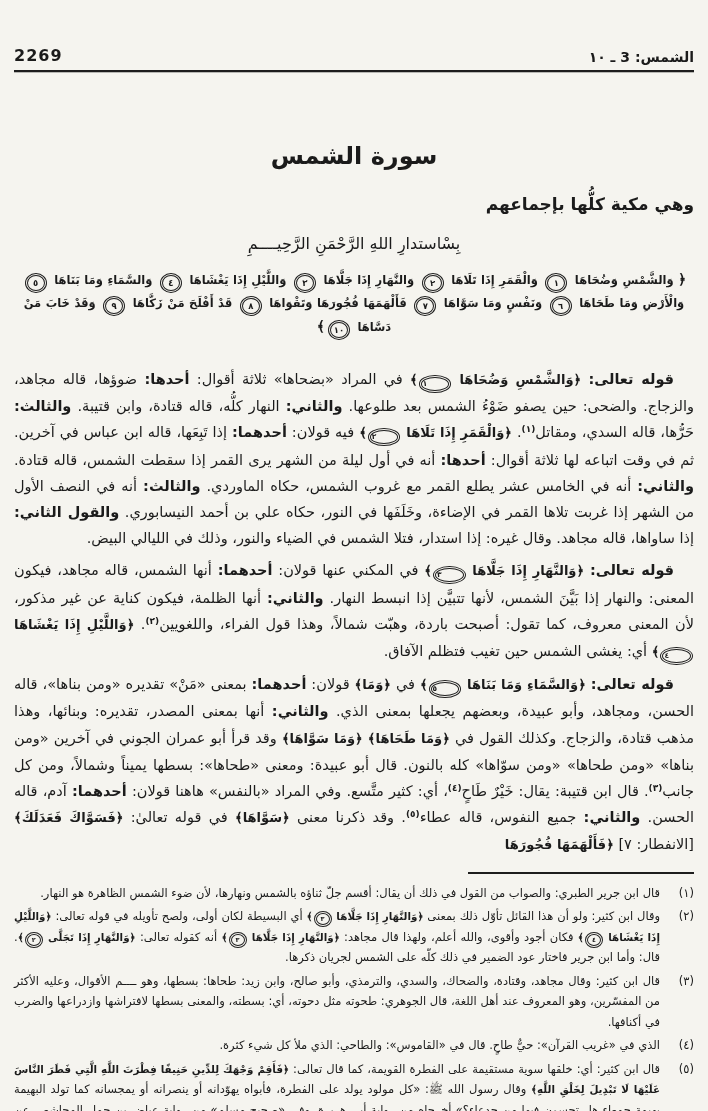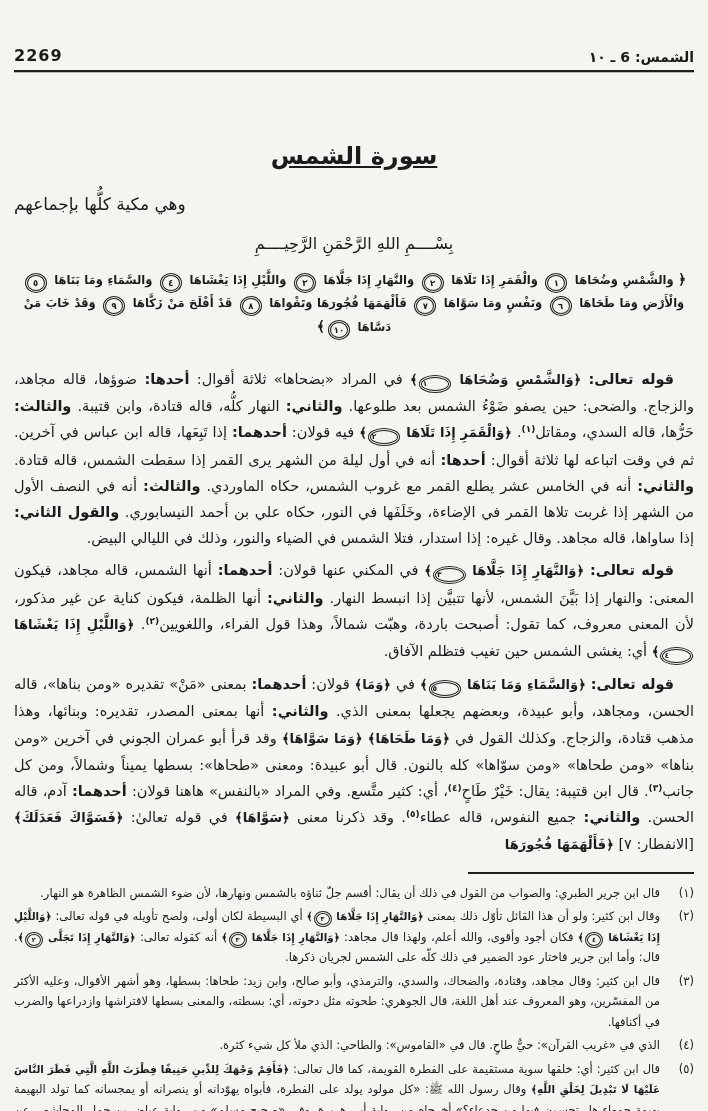"الشمس: 6 ـ ١٠" span.hdr-ref { text: 6 -> 3 }
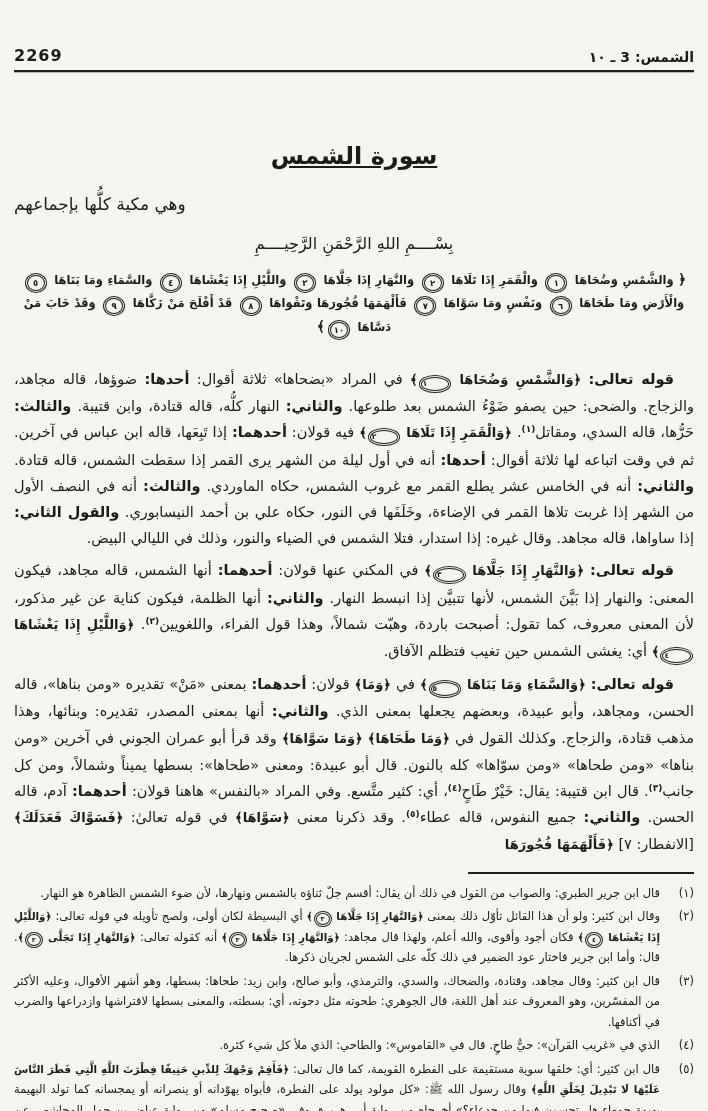"سورة الشمس" .title { text-decoration: underline -> none }
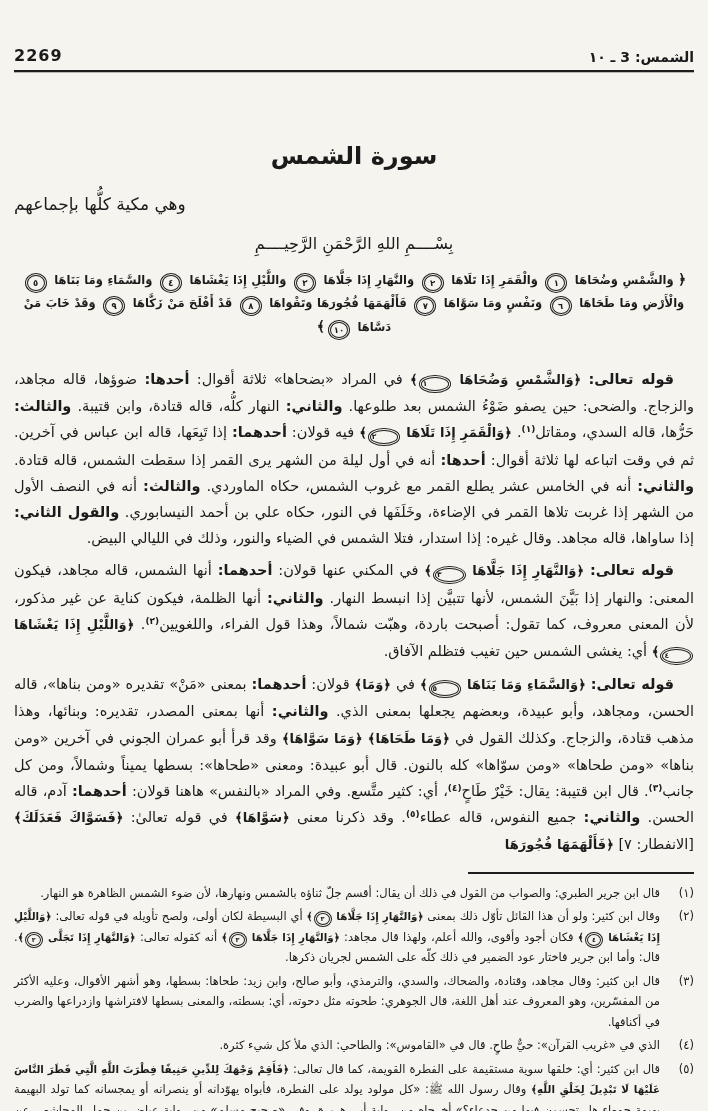"وهي مكية كلُّها بإجماعهم" .subtitle { font-weight: normal -> bold; text-align: left -> right }
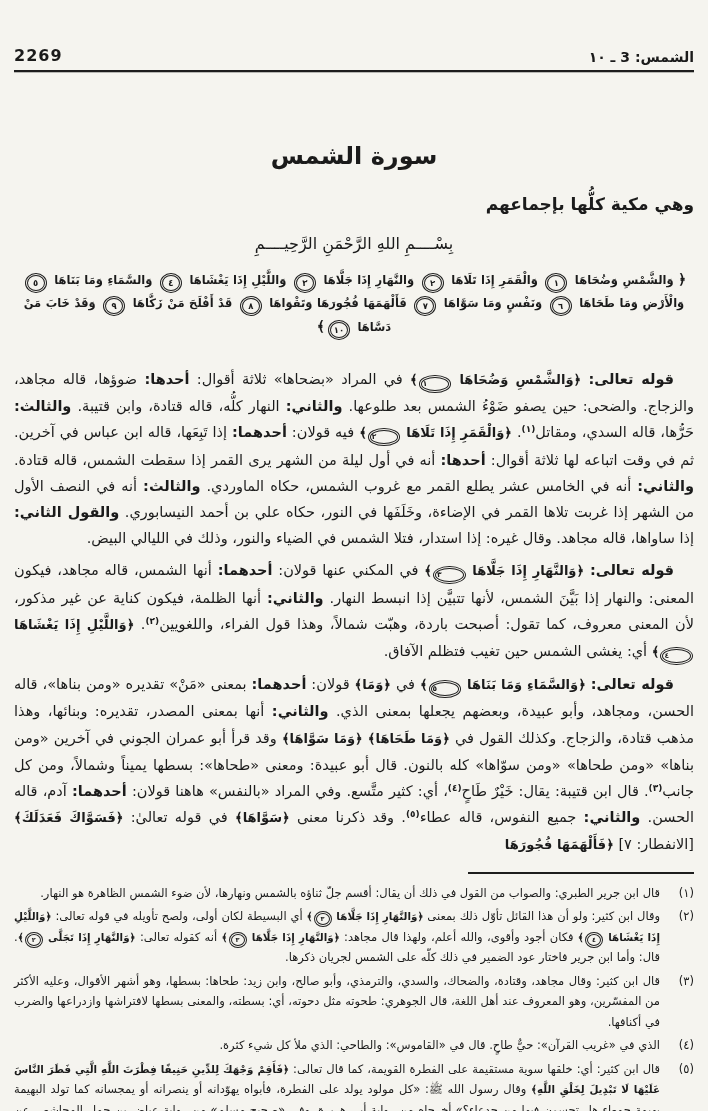"بِسْــــمِ اللهِ الرَّحْمَنِ" div.basmala { text: بِسْــــمِ -> بِسْاستدارِ }
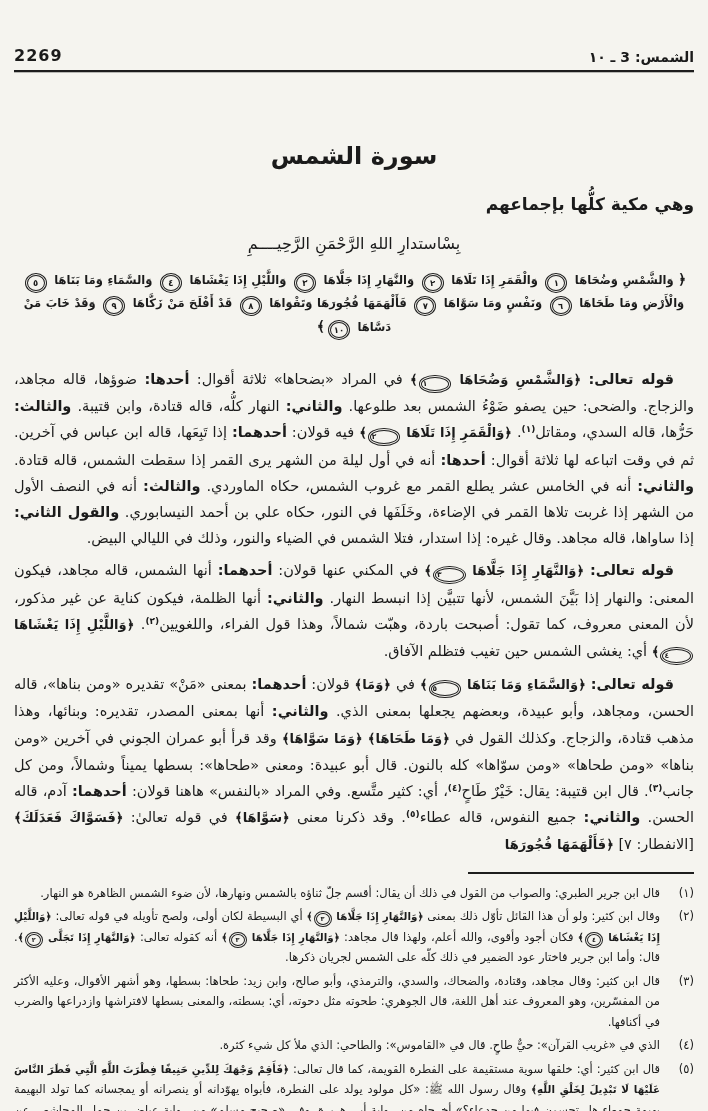"قال ابن كثير: وقال مجاهد،" div.fn-text { text: أشهر -> ــــم }
